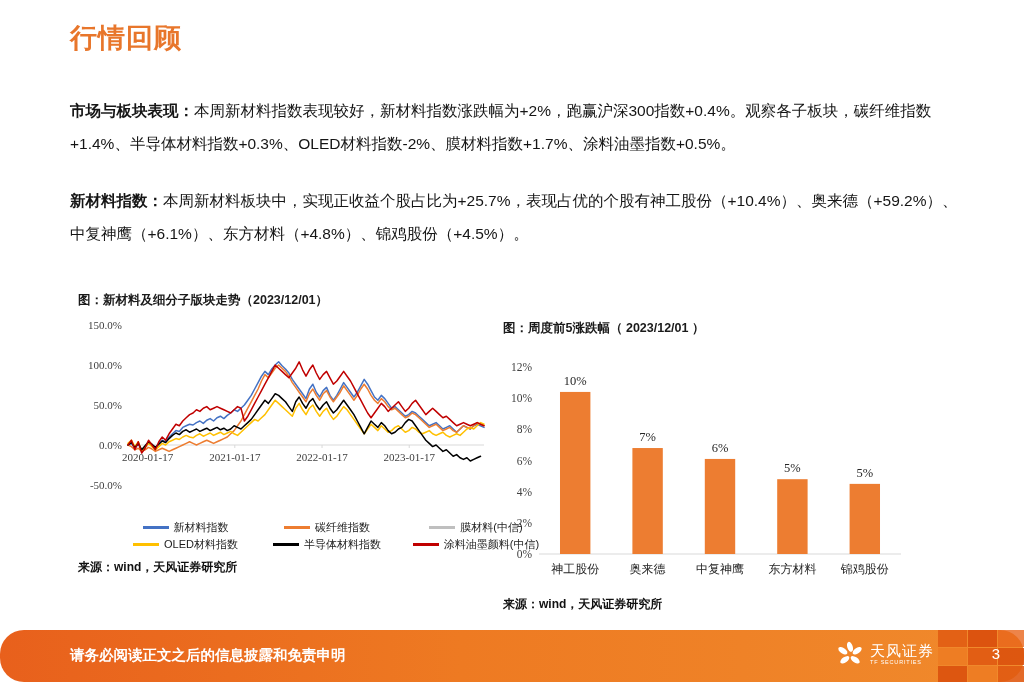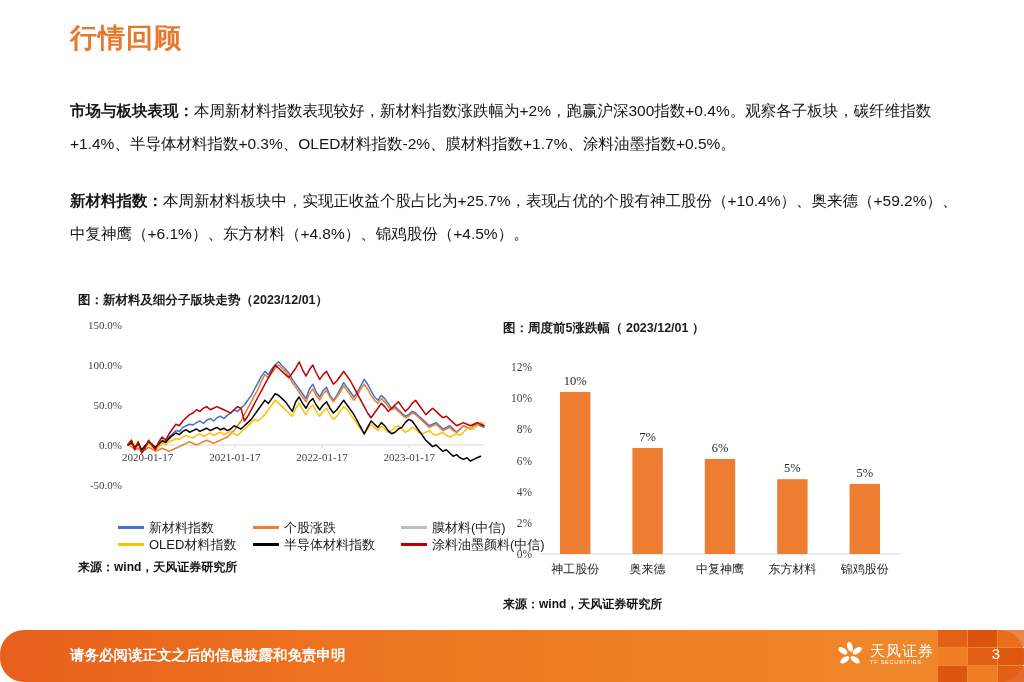"新材料指数" .legend-item { font-size: 13px -> 11px; justify-content: none -> center }
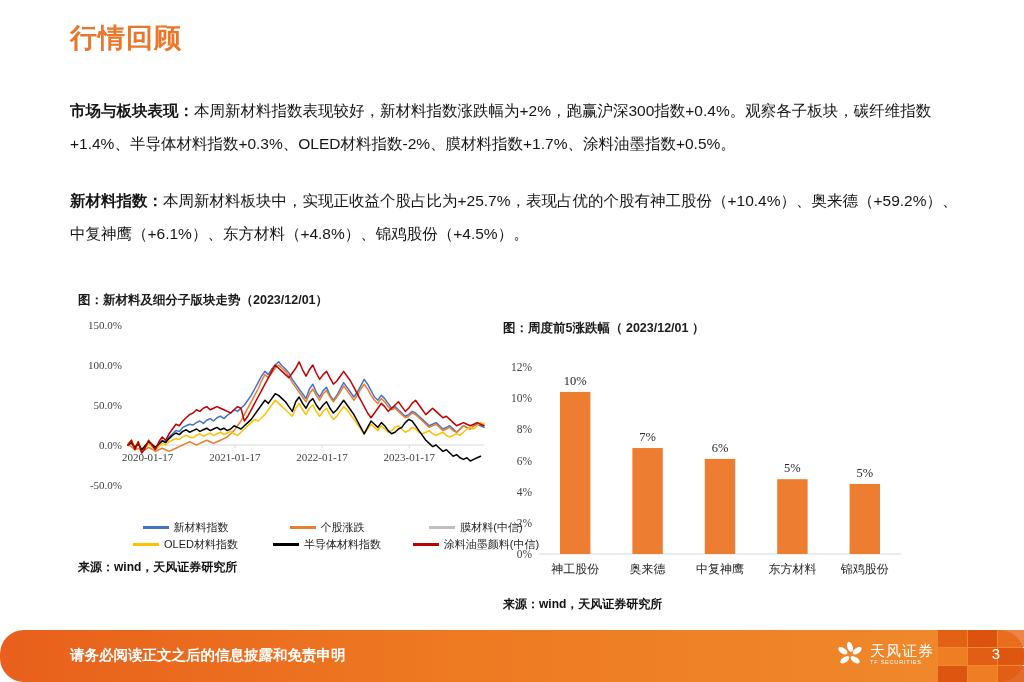"个股涨跌" span { text: 个股涨跌 -> 碳纤维指数 }
